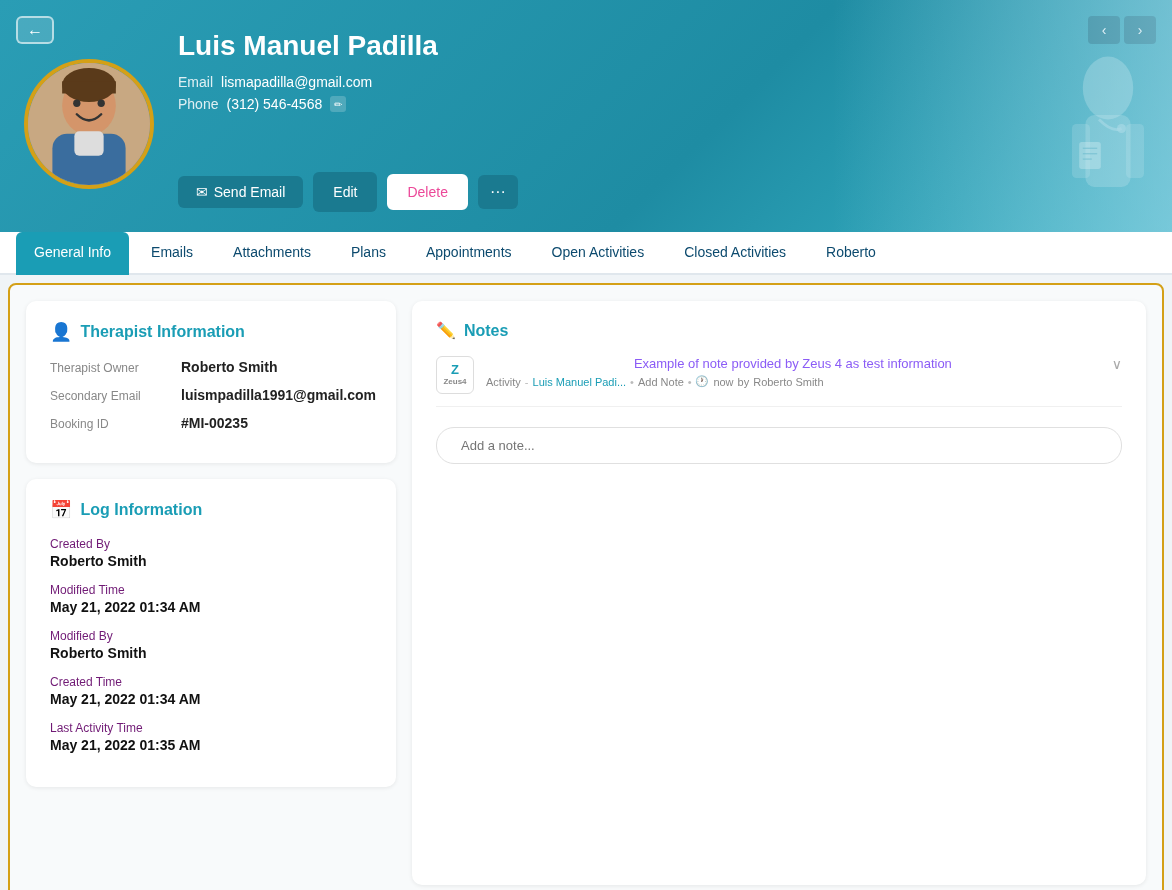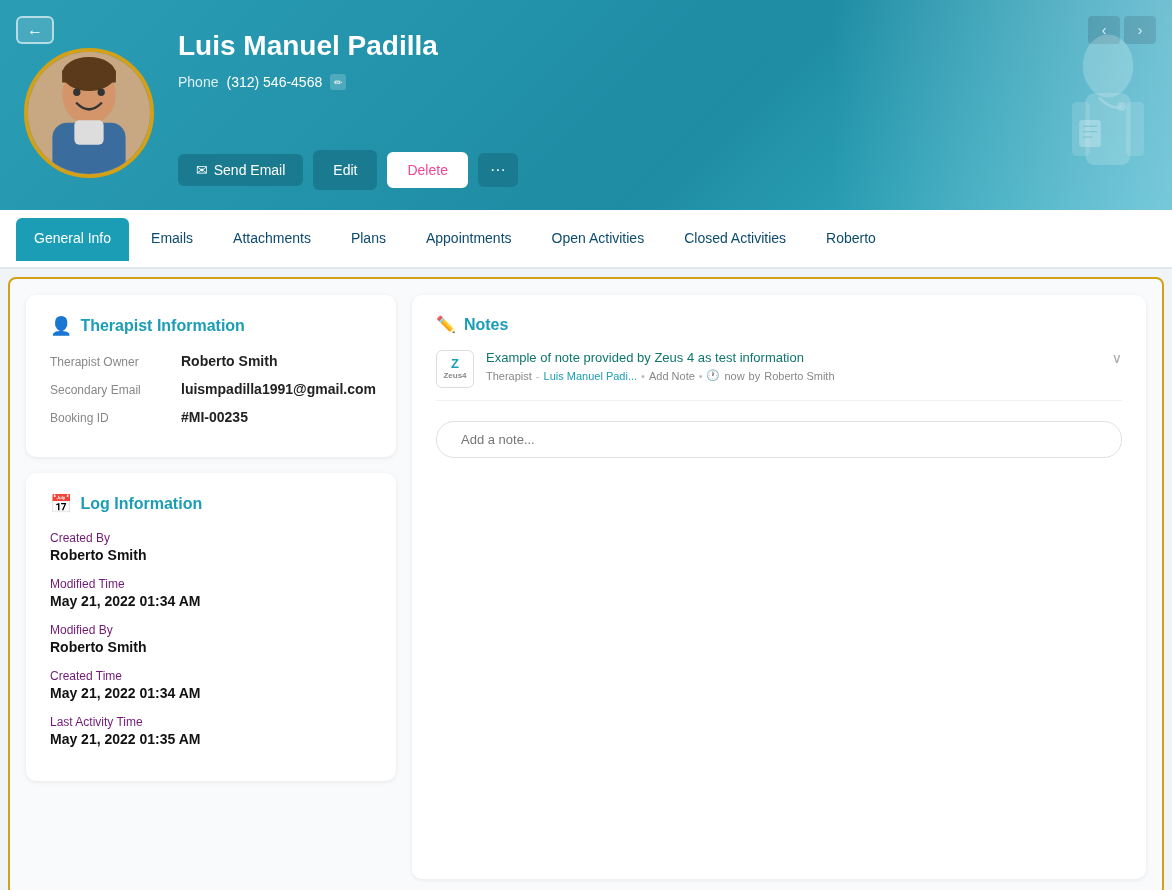"Email" div.header-detail { html: none -> <div> <span>Email</span> <span>lismapadilla@gmail.com</span> </div> }
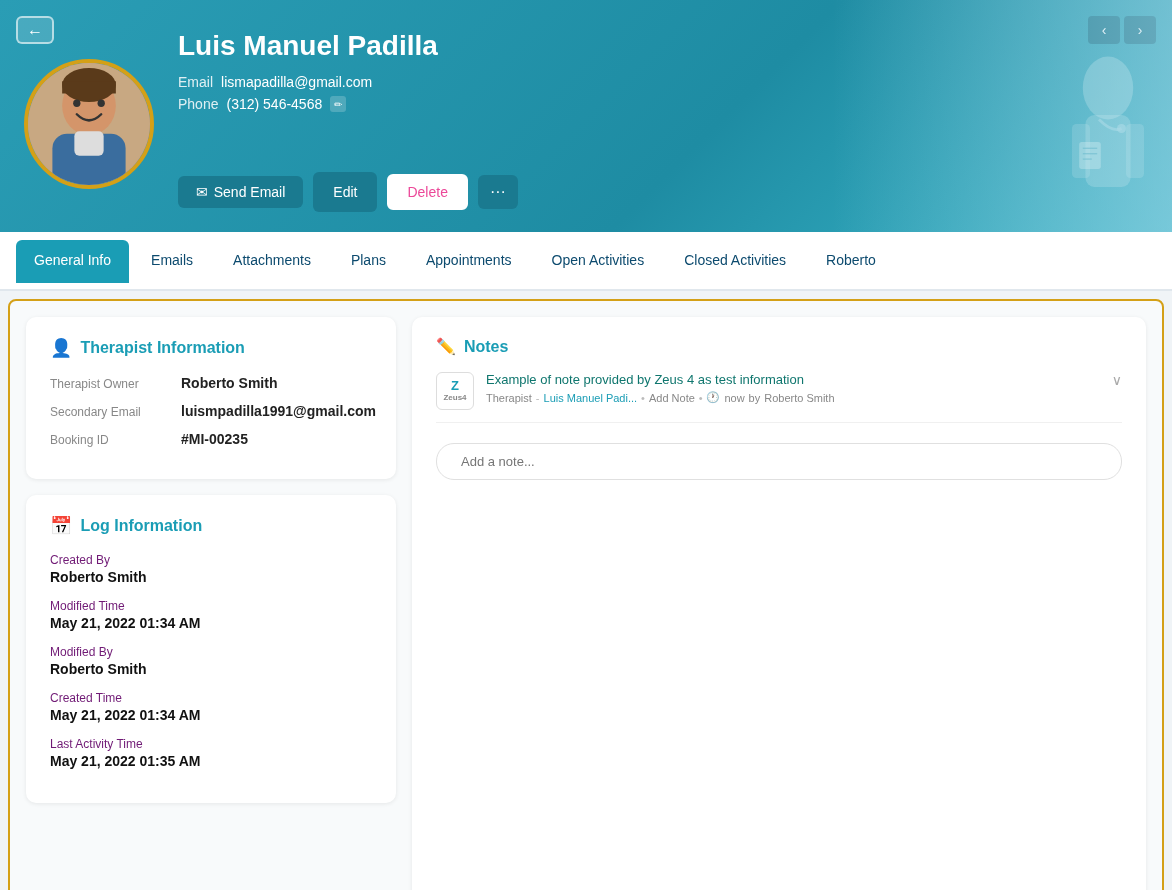"General Info" .tabs-bar { padding: 8px 16px -> 0 16px }
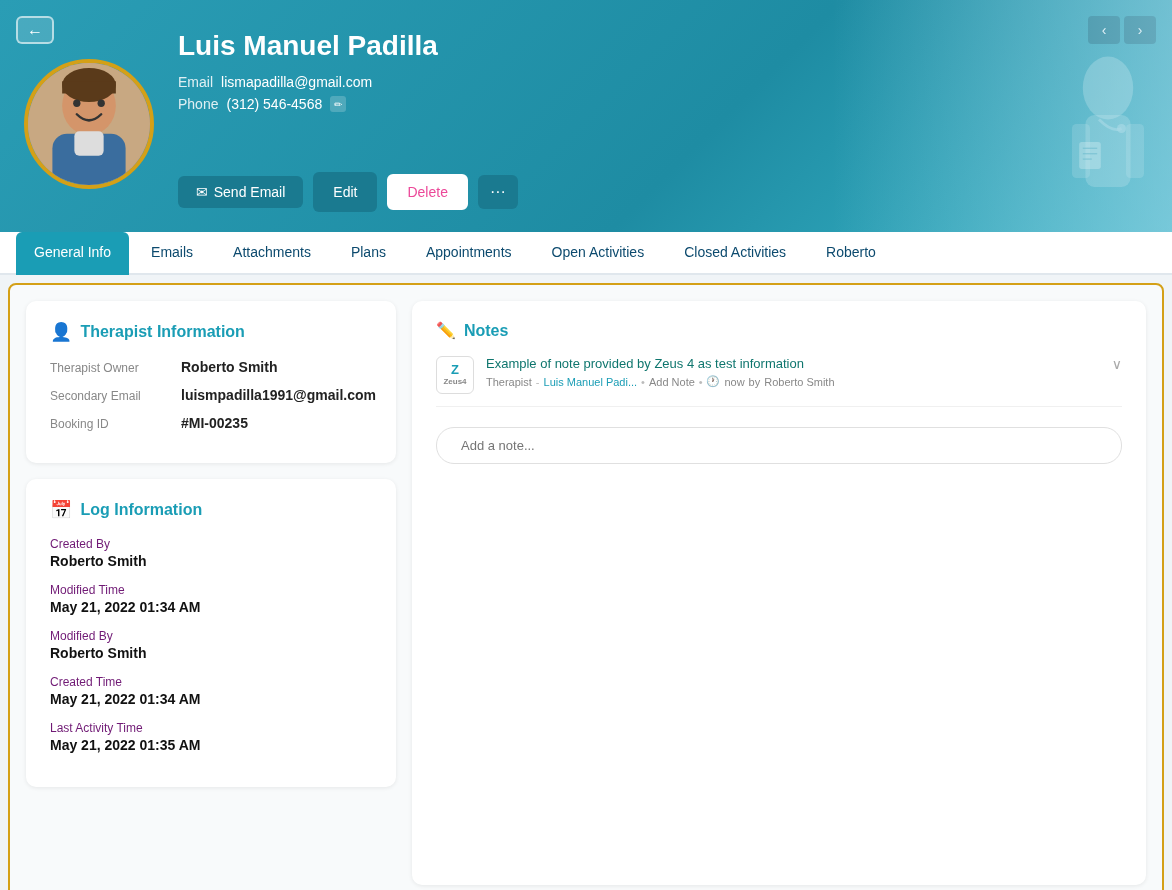"Example of note provided by" .note-text { color: #0f766e -> #8b5cf6; text-align: none -> center }
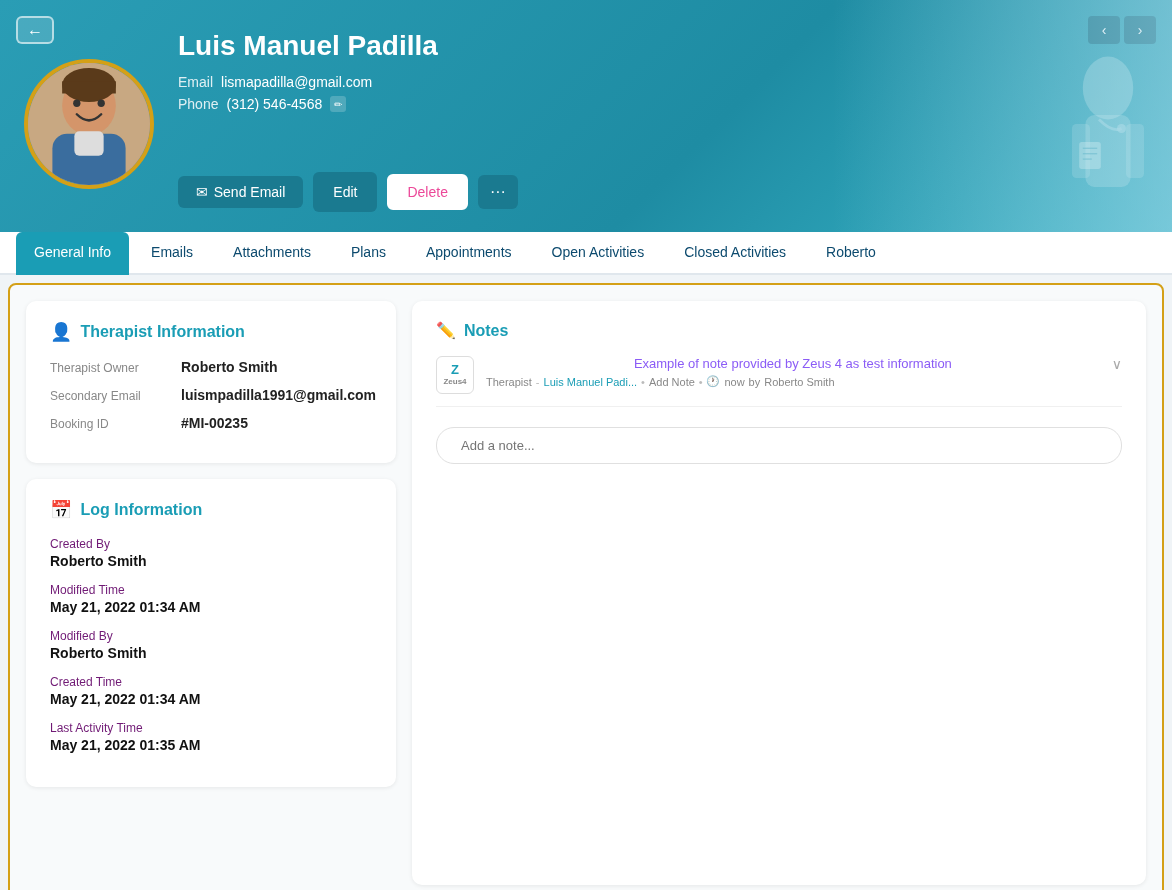"Therapist" span { text: Therapist -> Activity }
